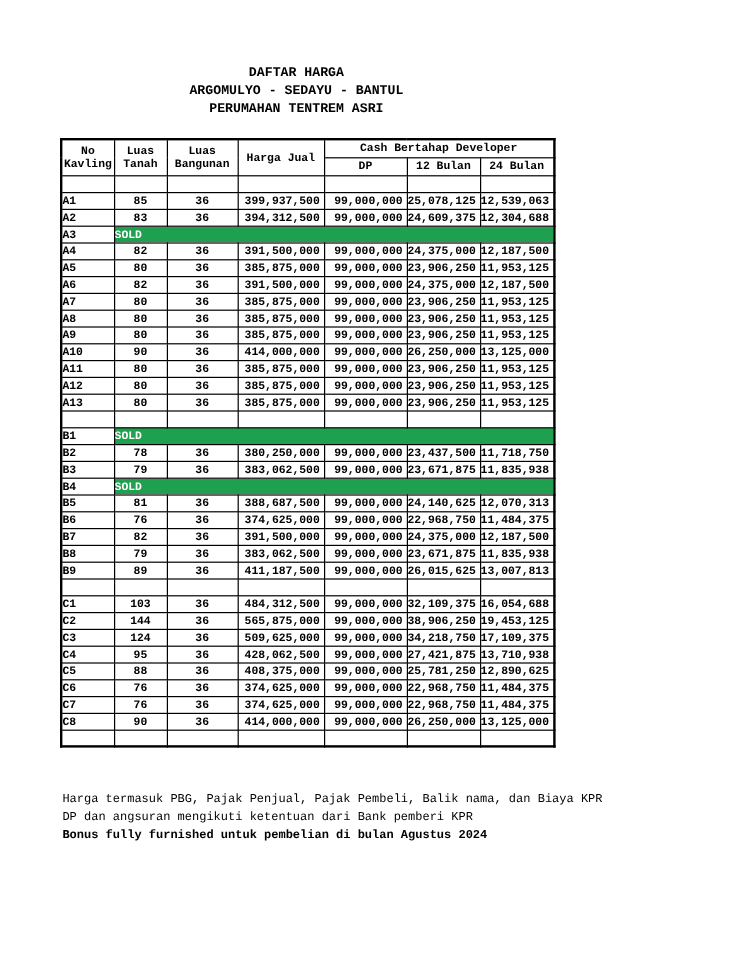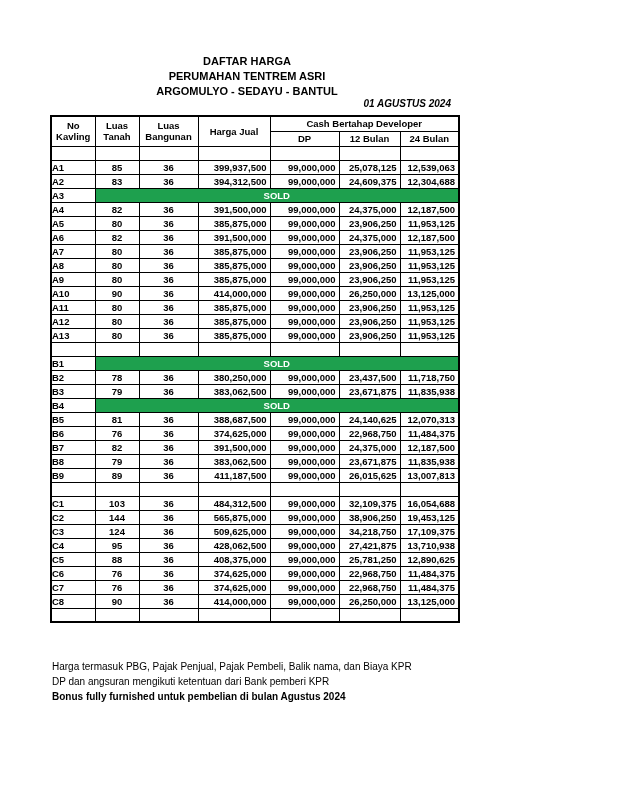"DAFTAR HARGA" .page { font-family: Liberation Sans, sans-serif -> Liberation Mono, monospace }
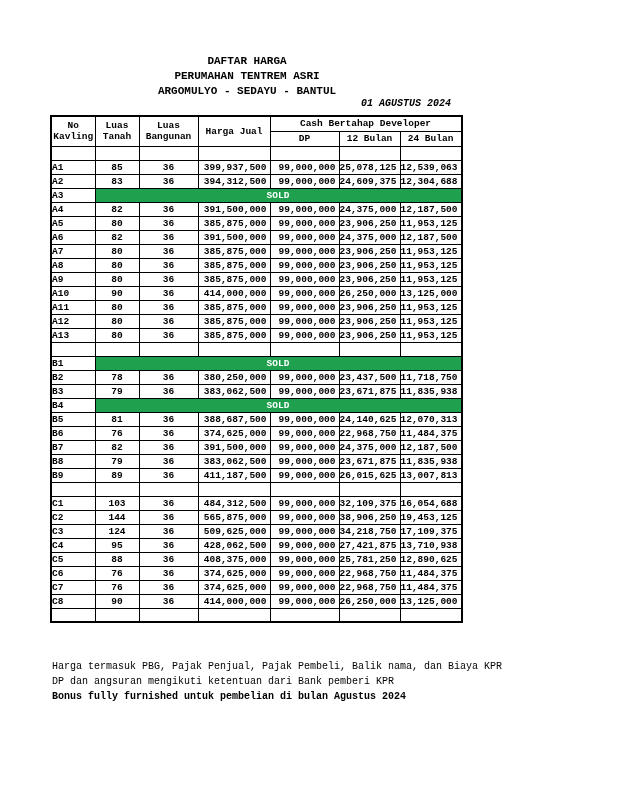"PERUMAHAN TENTREM ASRI" div.title-line { order: before "ARGOMULYO - SEDAYU - BANTUL" -> after "ARGOMULYO - SEDAYU - BANTUL" }
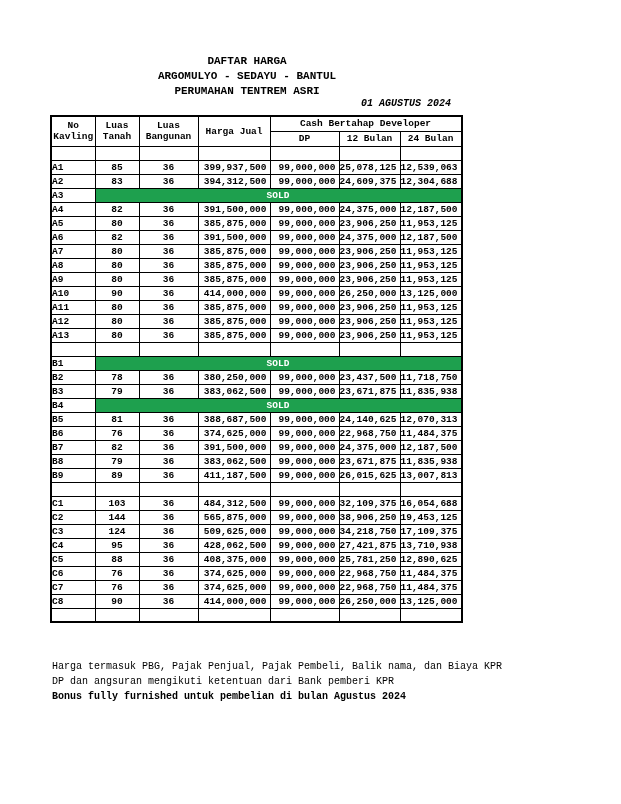"01 AGUSTUS 2024" div.date-line { html: <div>01 AGUSTUS 2024</div> -> none }
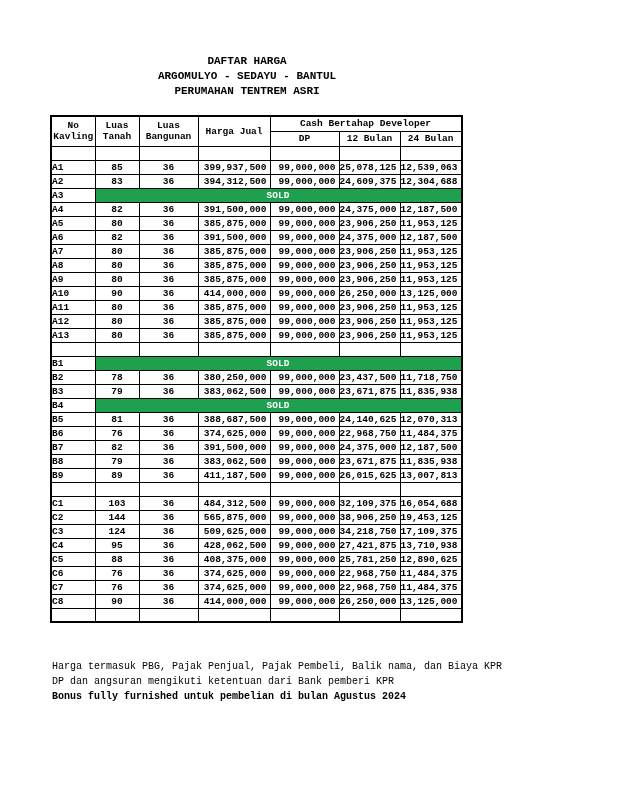"SOLD" td.sold { text-align: center -> none }
